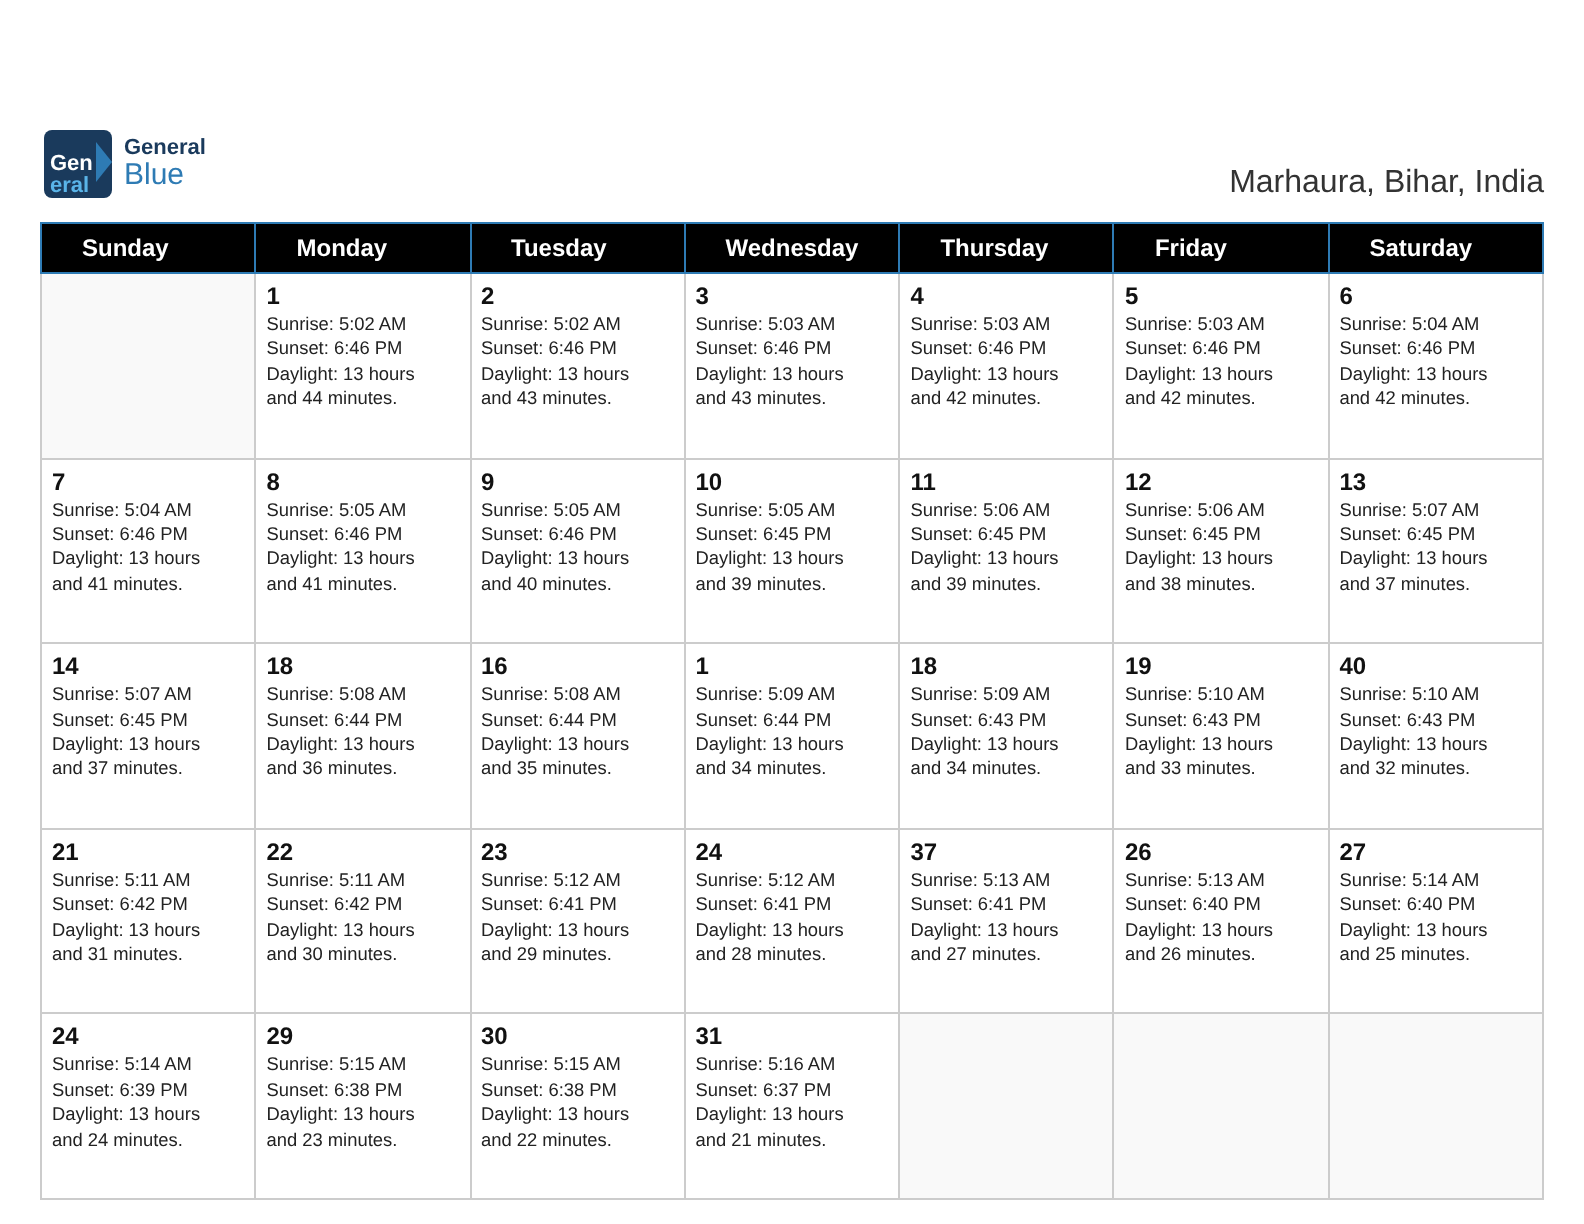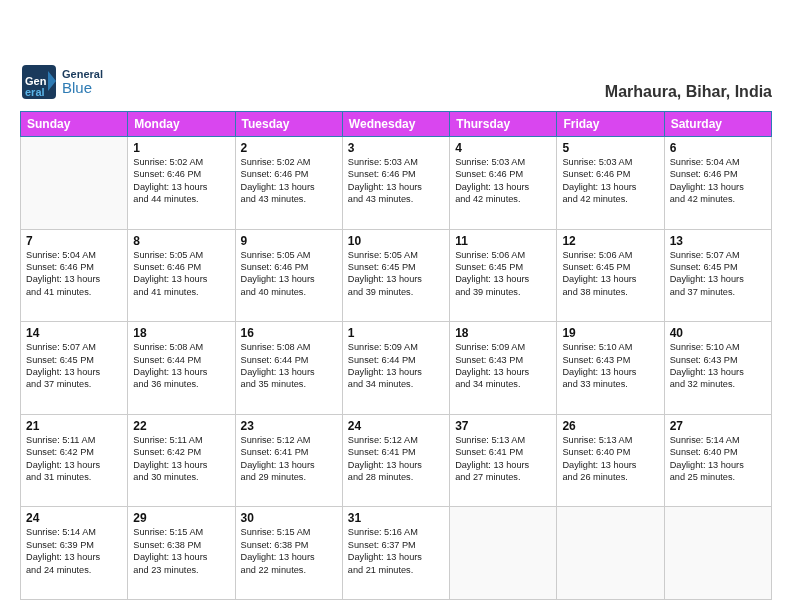"Marhaura, Bihar, India" .subtitle { font-weight: bold -> normal }
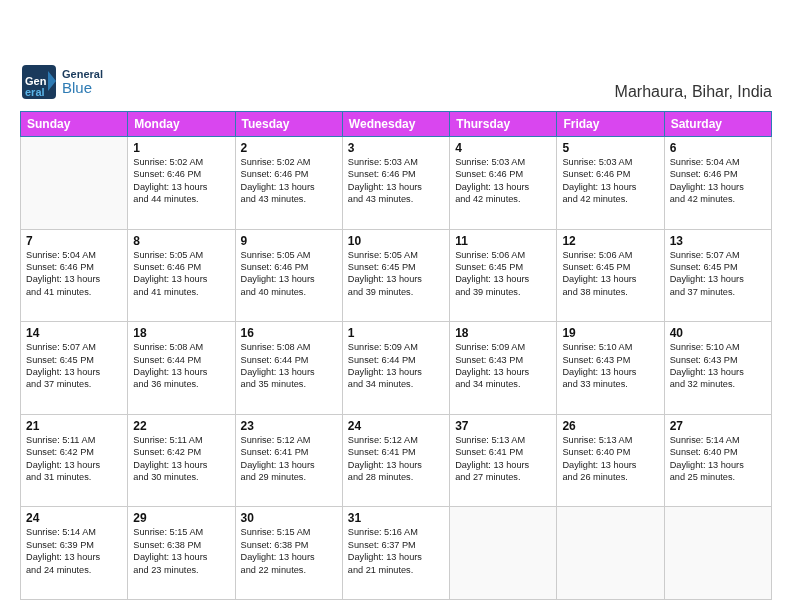"Sunday" .calendar th { background-color: #d946ef -> #000000; padding: 5px 6px -> 5px 20px }
